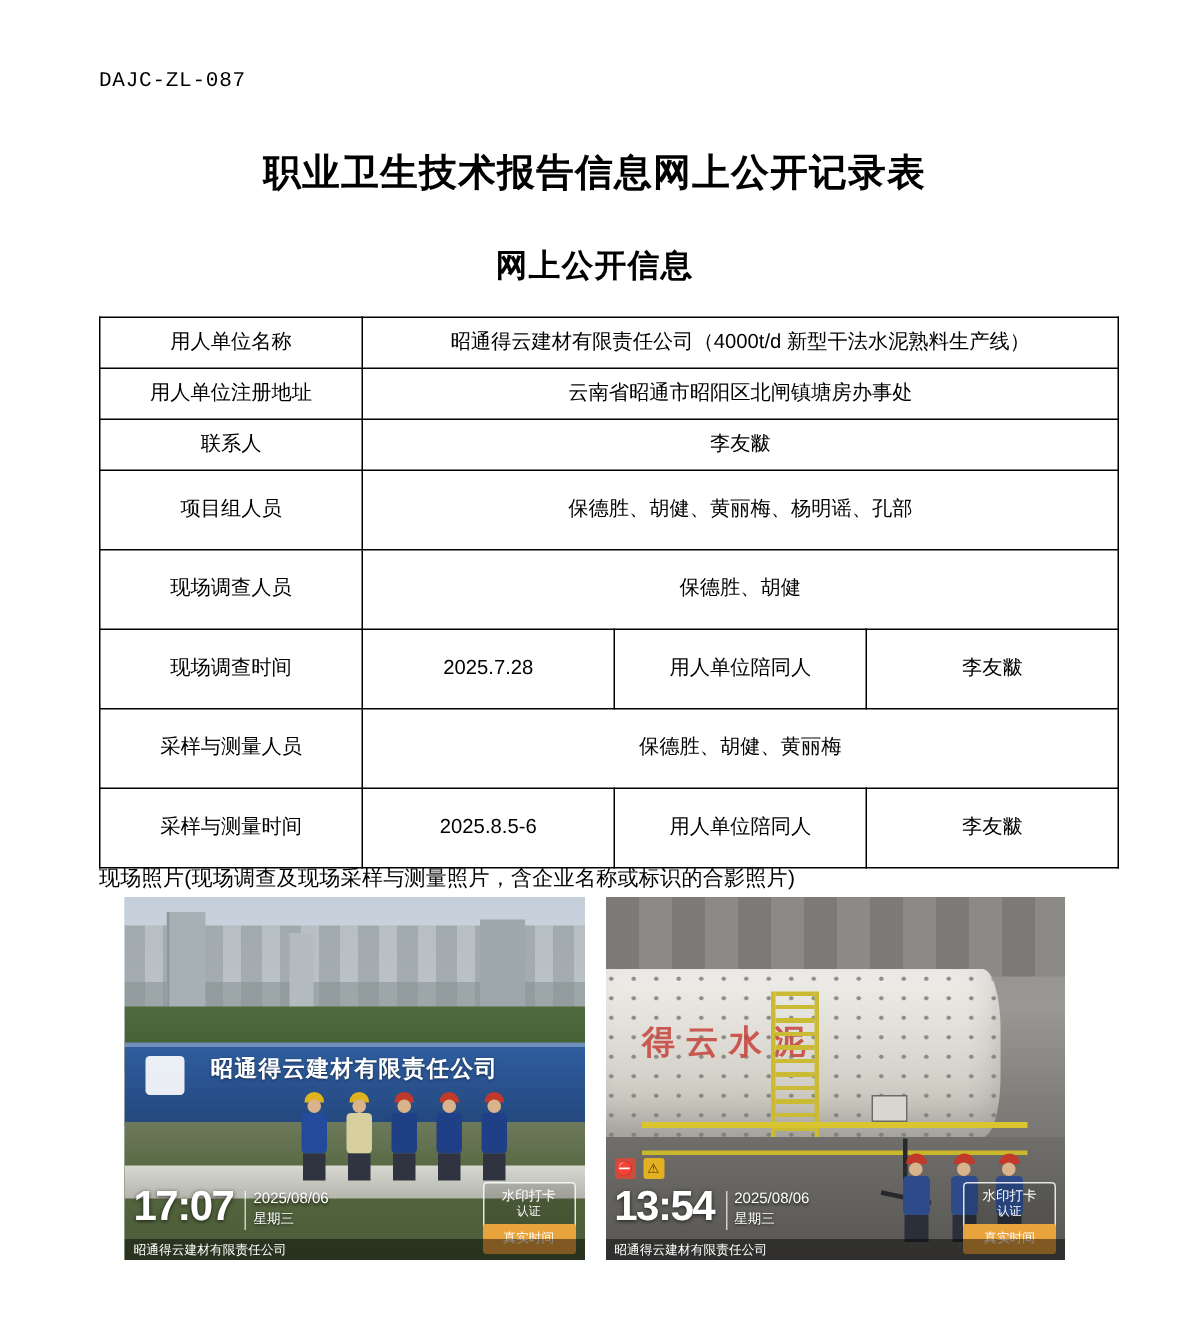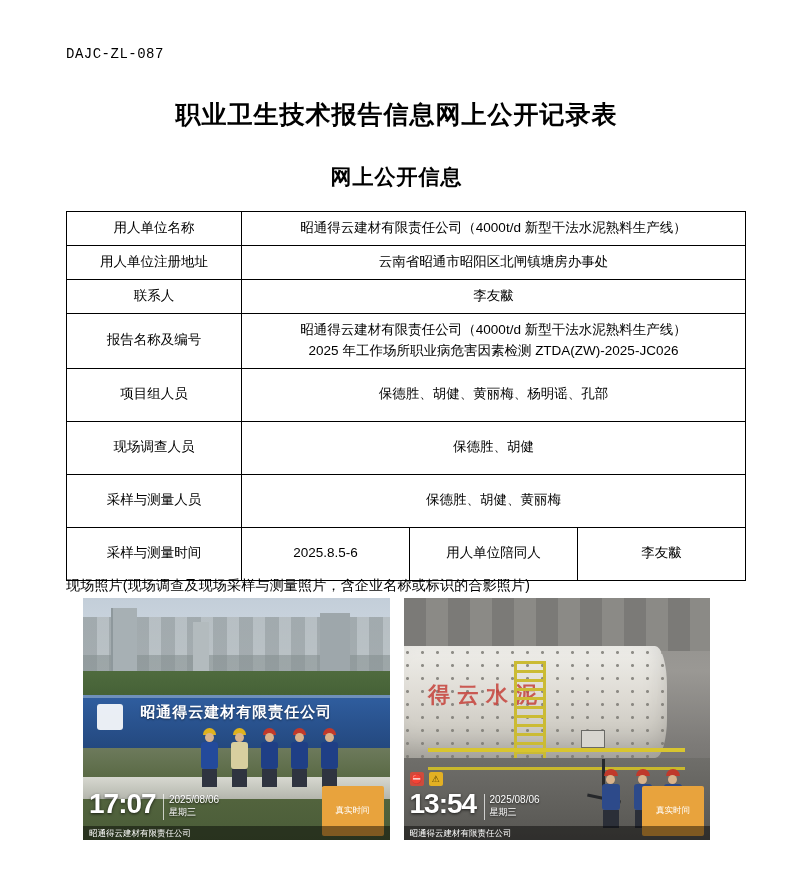"报告名称及编号" tr { html: <tr> <td>报告名称及编号</td> <td> <div>昭通得云建材有限责任公司（4000t/d 新型干法水泥熟料生产线）</div> <div>2025 年工作场所职业病危害因素检测 ZTDA(ZW)-2025-JC026</div> </td> </tr> -> none }
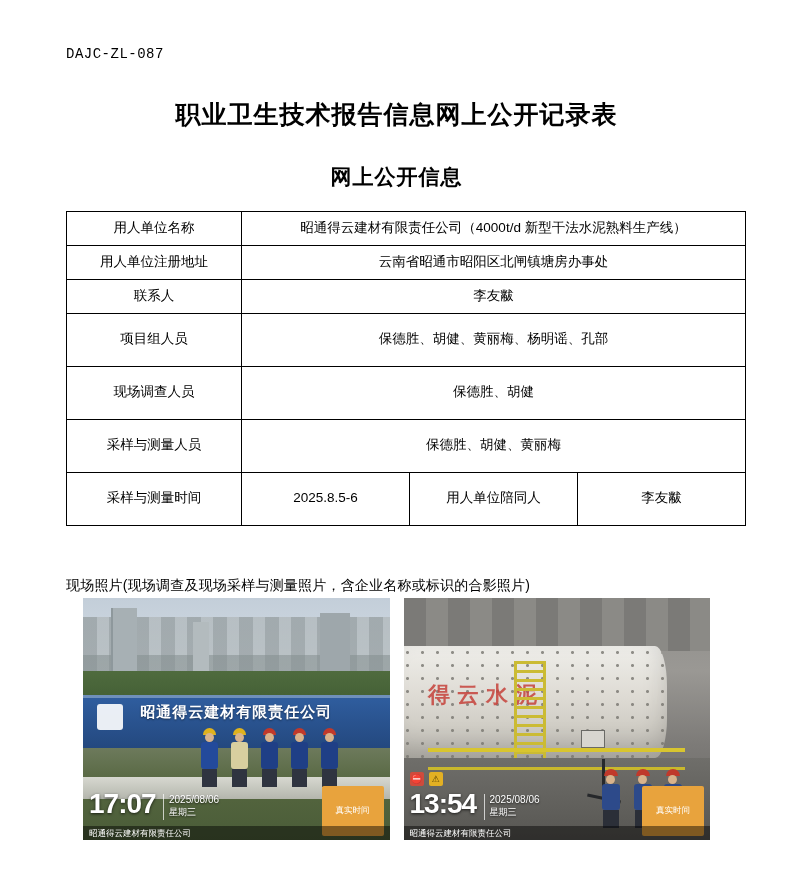"现场调查时间" tr.row-tall { html: none -> <tr> <td>现场调查时间</td> <td>2025.7.28</td> <td>用人单位陪同人</td> <td>李友黻</td> </tr> }
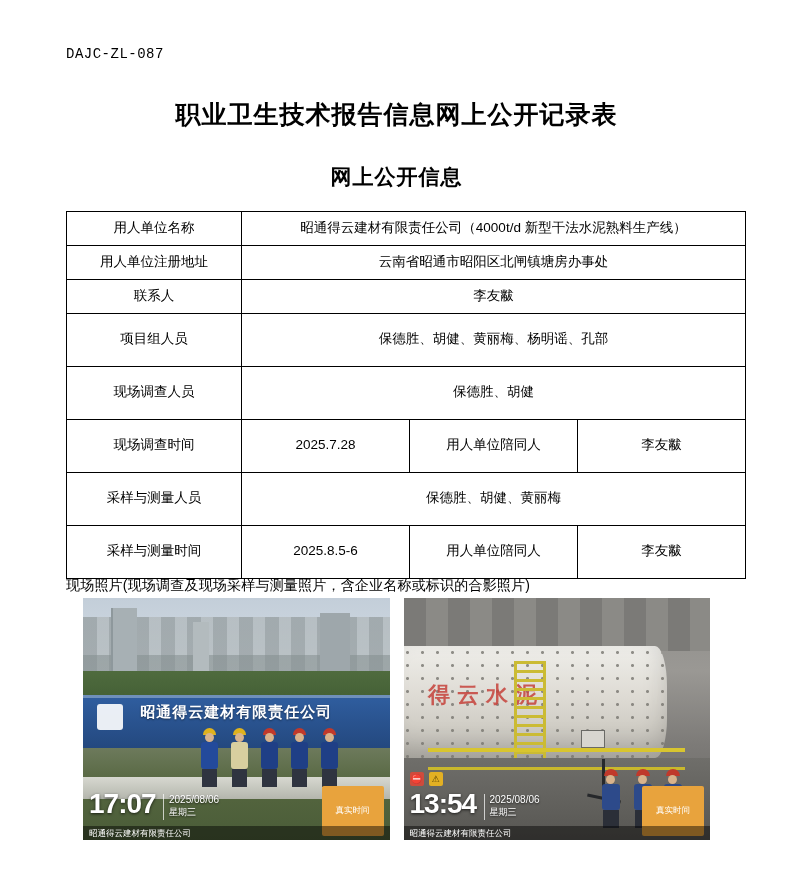"真实时间" .stamp .realtime { padding: 19px 0 -> 4px 0 }
